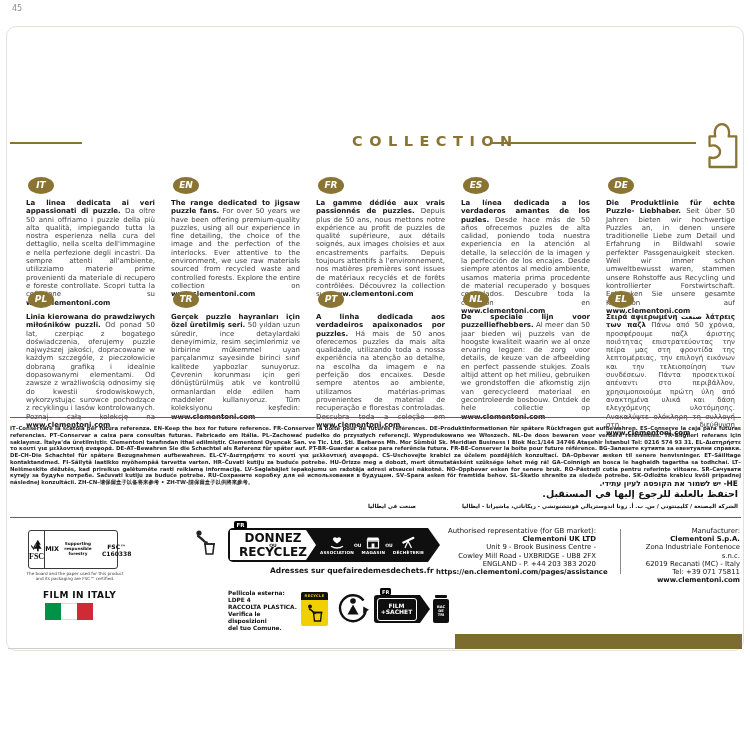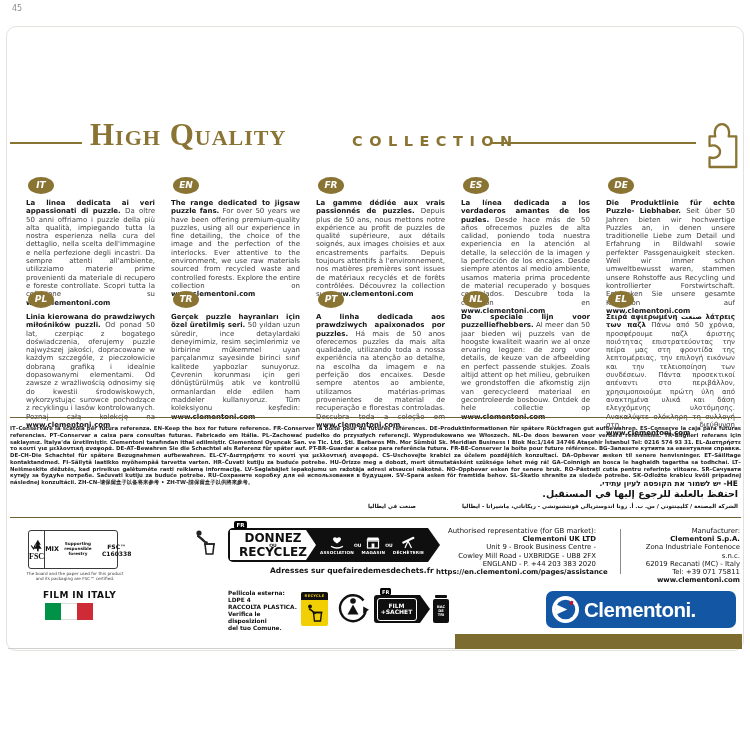"High Quality" div.abs { html: <div>High Quality</div> -> none }
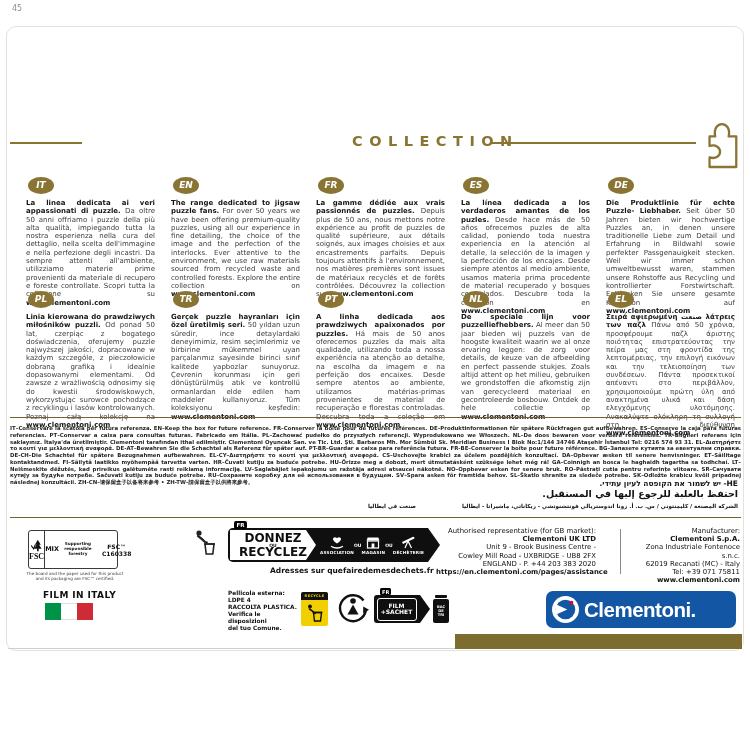"A linha dedicada aos prawdziwych" span.heading { text: prawdziwych -> verdadeiros }
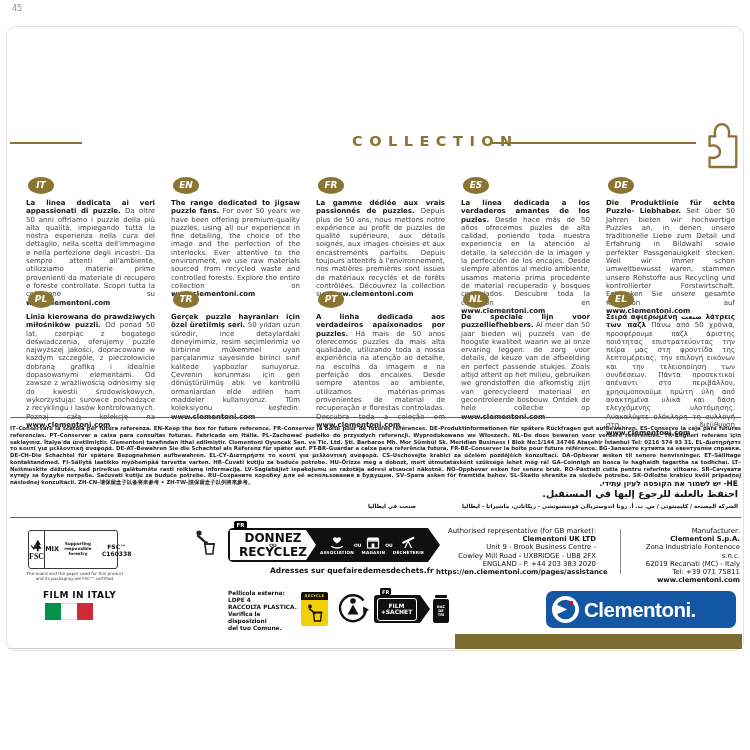"Clementoni." div.abs { html: <div> <div> <svg> <circle></circle> <polygon></polygon> <rect></rect> </svg> </div> <div>Clementoni.</div> </div> -> none }
